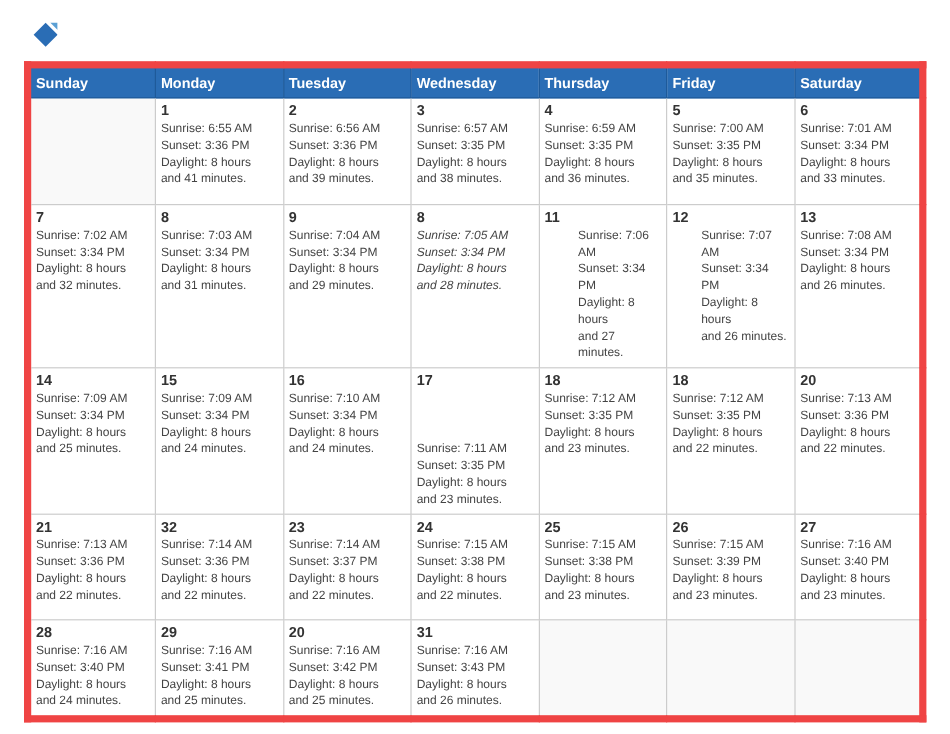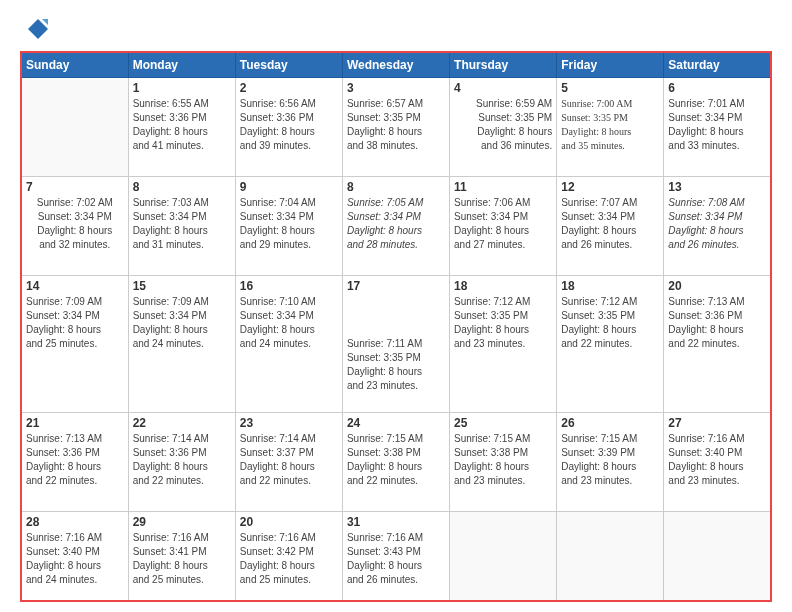"Sunday" .calendar { border: 2px solid #ef4444 -> 6px solid #ef4444 }
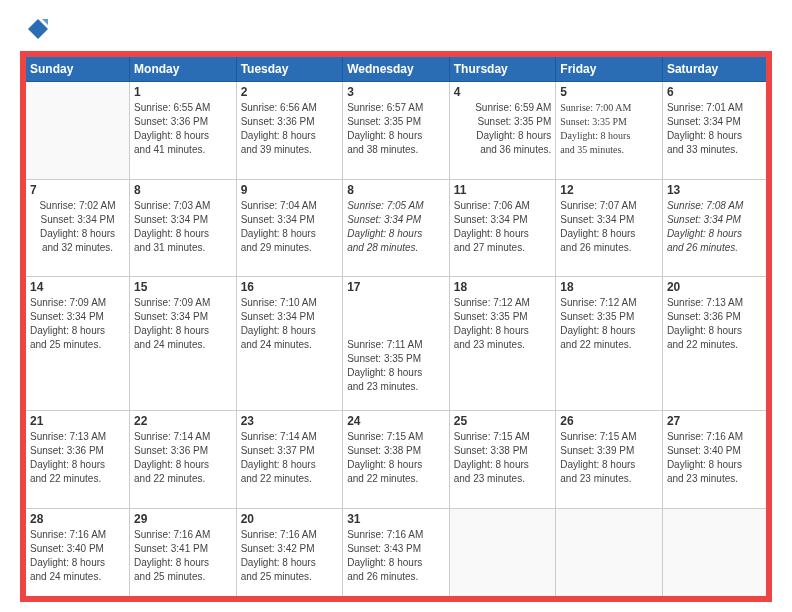"Sunrise: 6:59 AM" div.cell-info { text-align: right -> none }
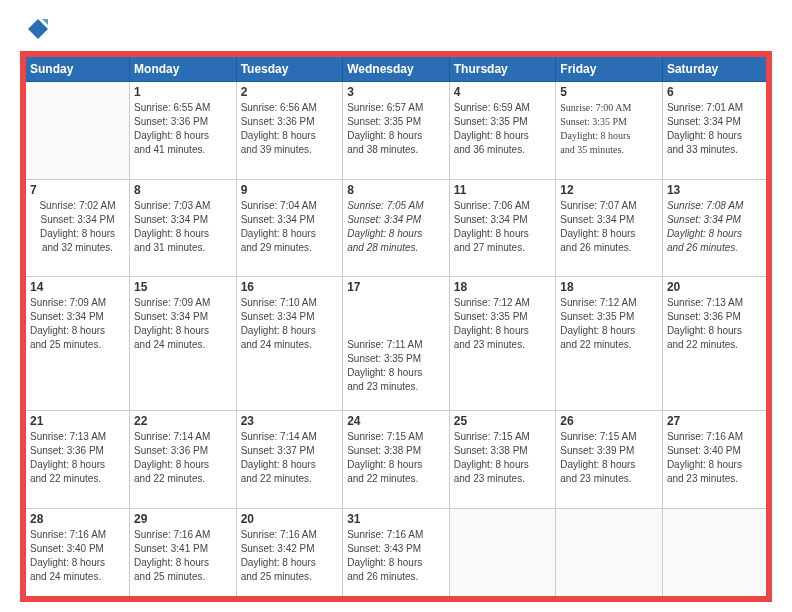"Sunrise: 7:00 AM" div.cell-info { font-family: Liberation Serif, serif -> none }
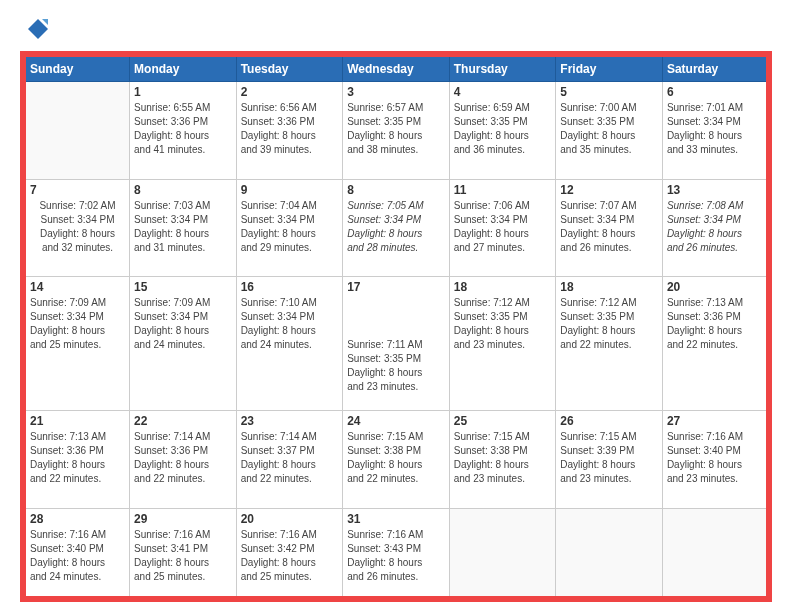"Sunrise: 7:02 AM" div.cell-info { text-align: center -> none }
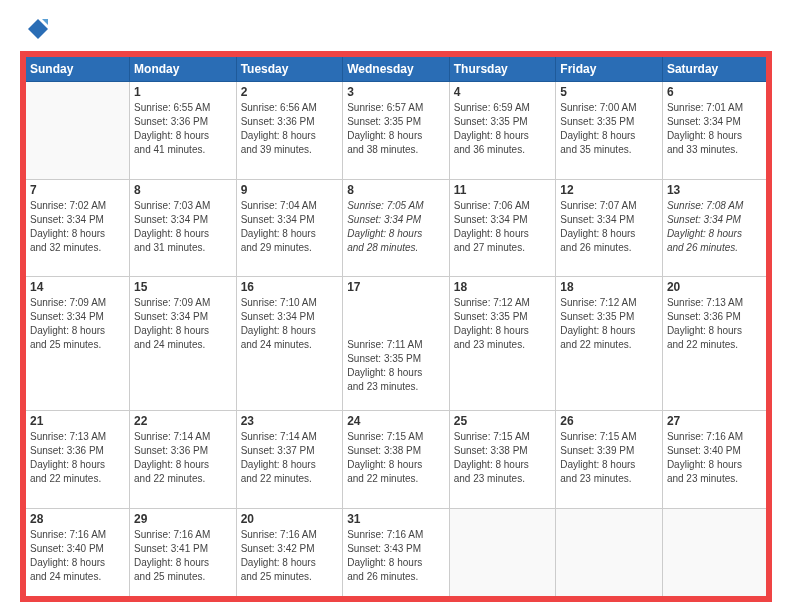"Sunrise: 7:06 AM" div.cell-info { margin-left: none -> 28px }
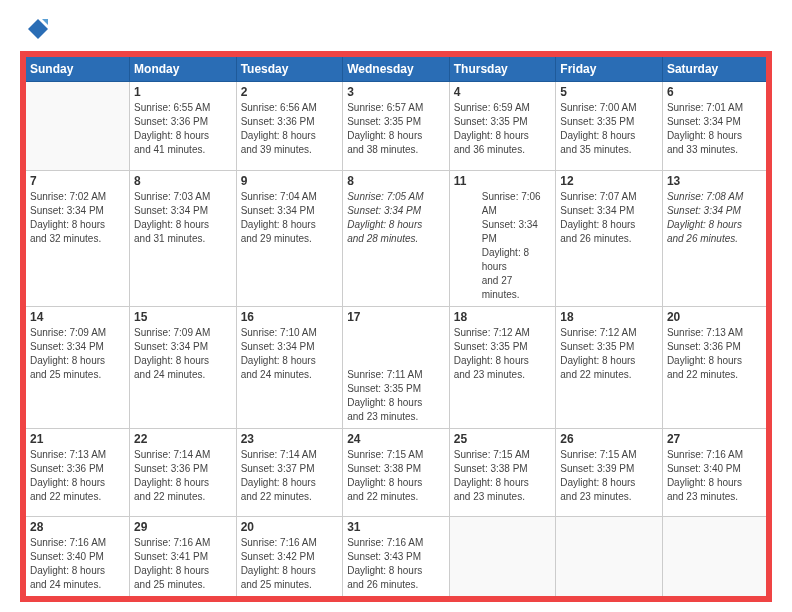"Sunrise: 7:07 AM" div.cell-info { margin-left: none -> 24px }
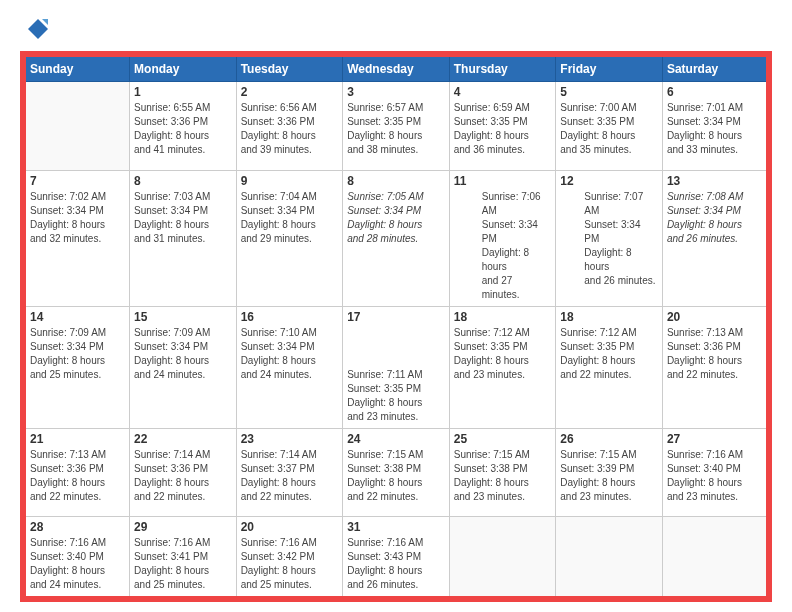"Sunrise: 7:08 AM" div.cell-info { font-style: italic -> none }
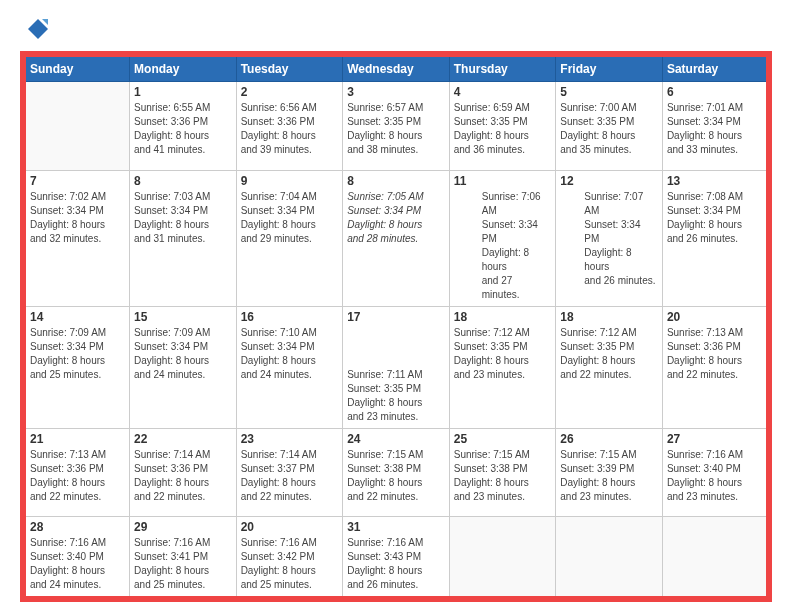"22" span.day-num { text: 22 -> 32 }
